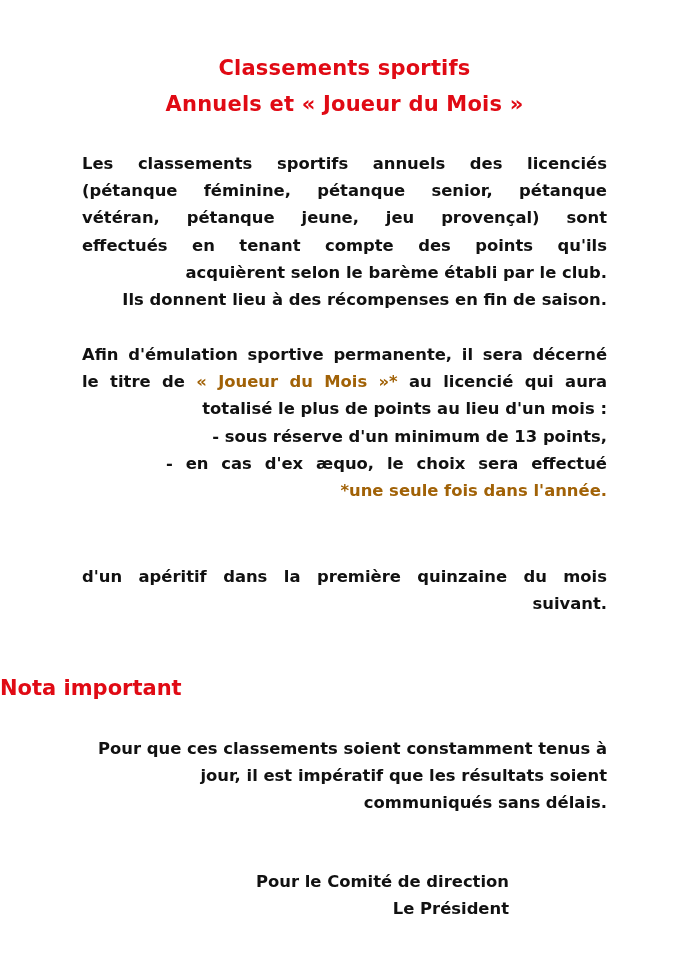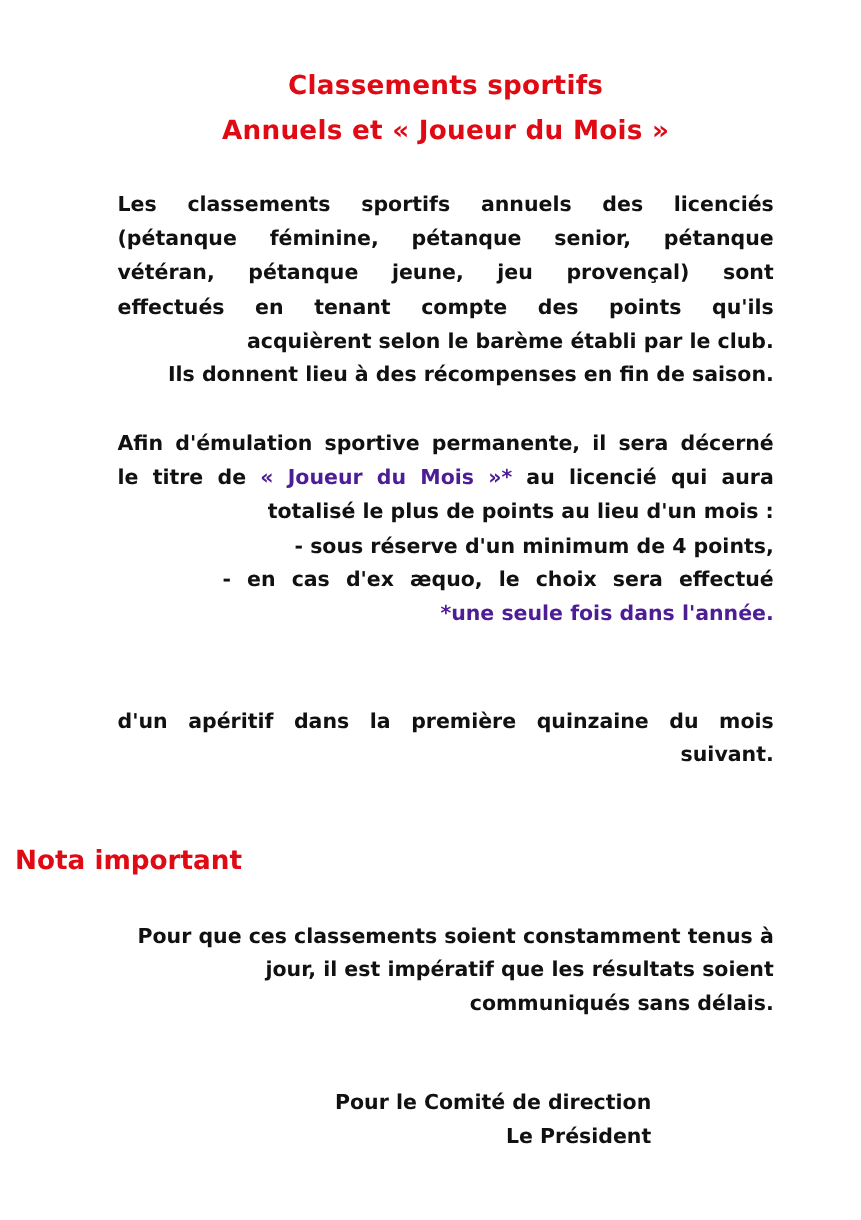"Classements sportifs" .page { left: 12px -> 0 }
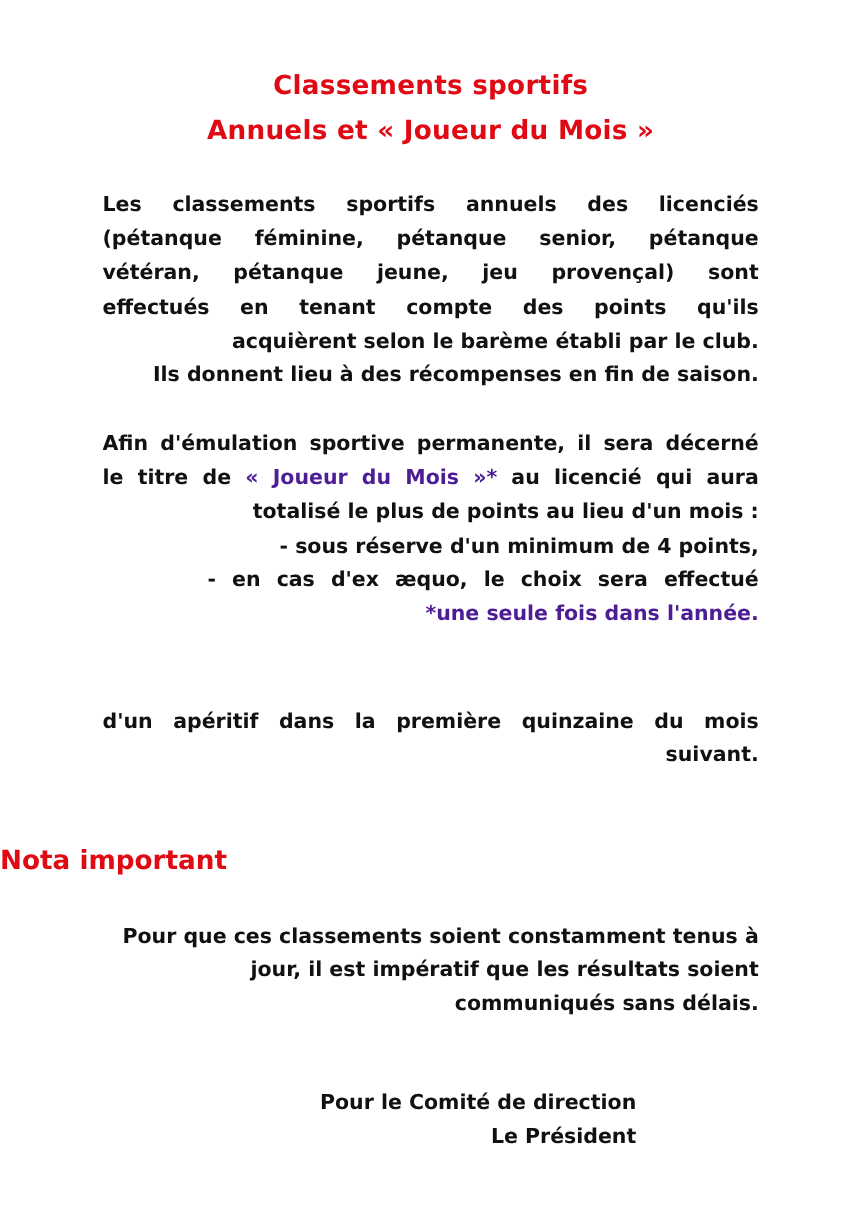"« Joueur du Mois »*" .red { color: #4c1d95 -> #a16207 }
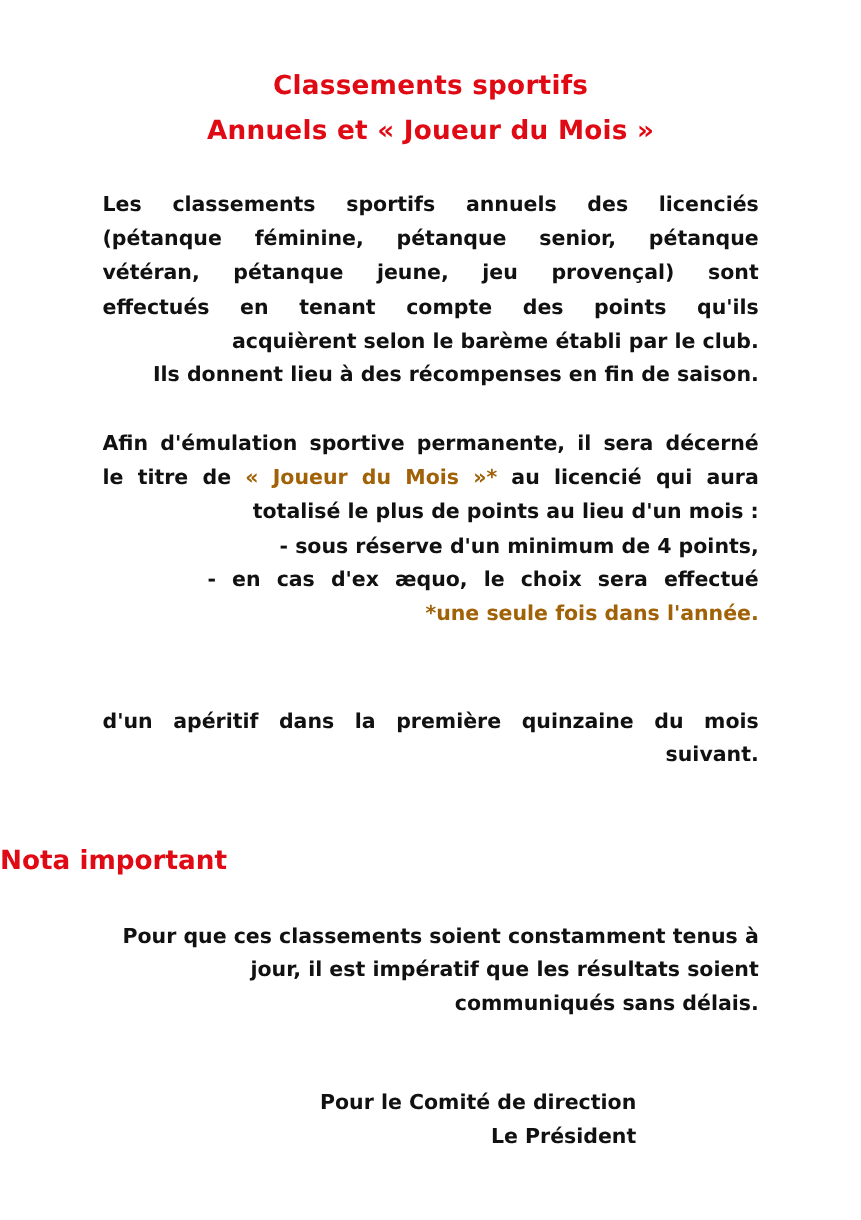"- sous réserve d'un minimum" span.line { text: 4 -> 13 }
